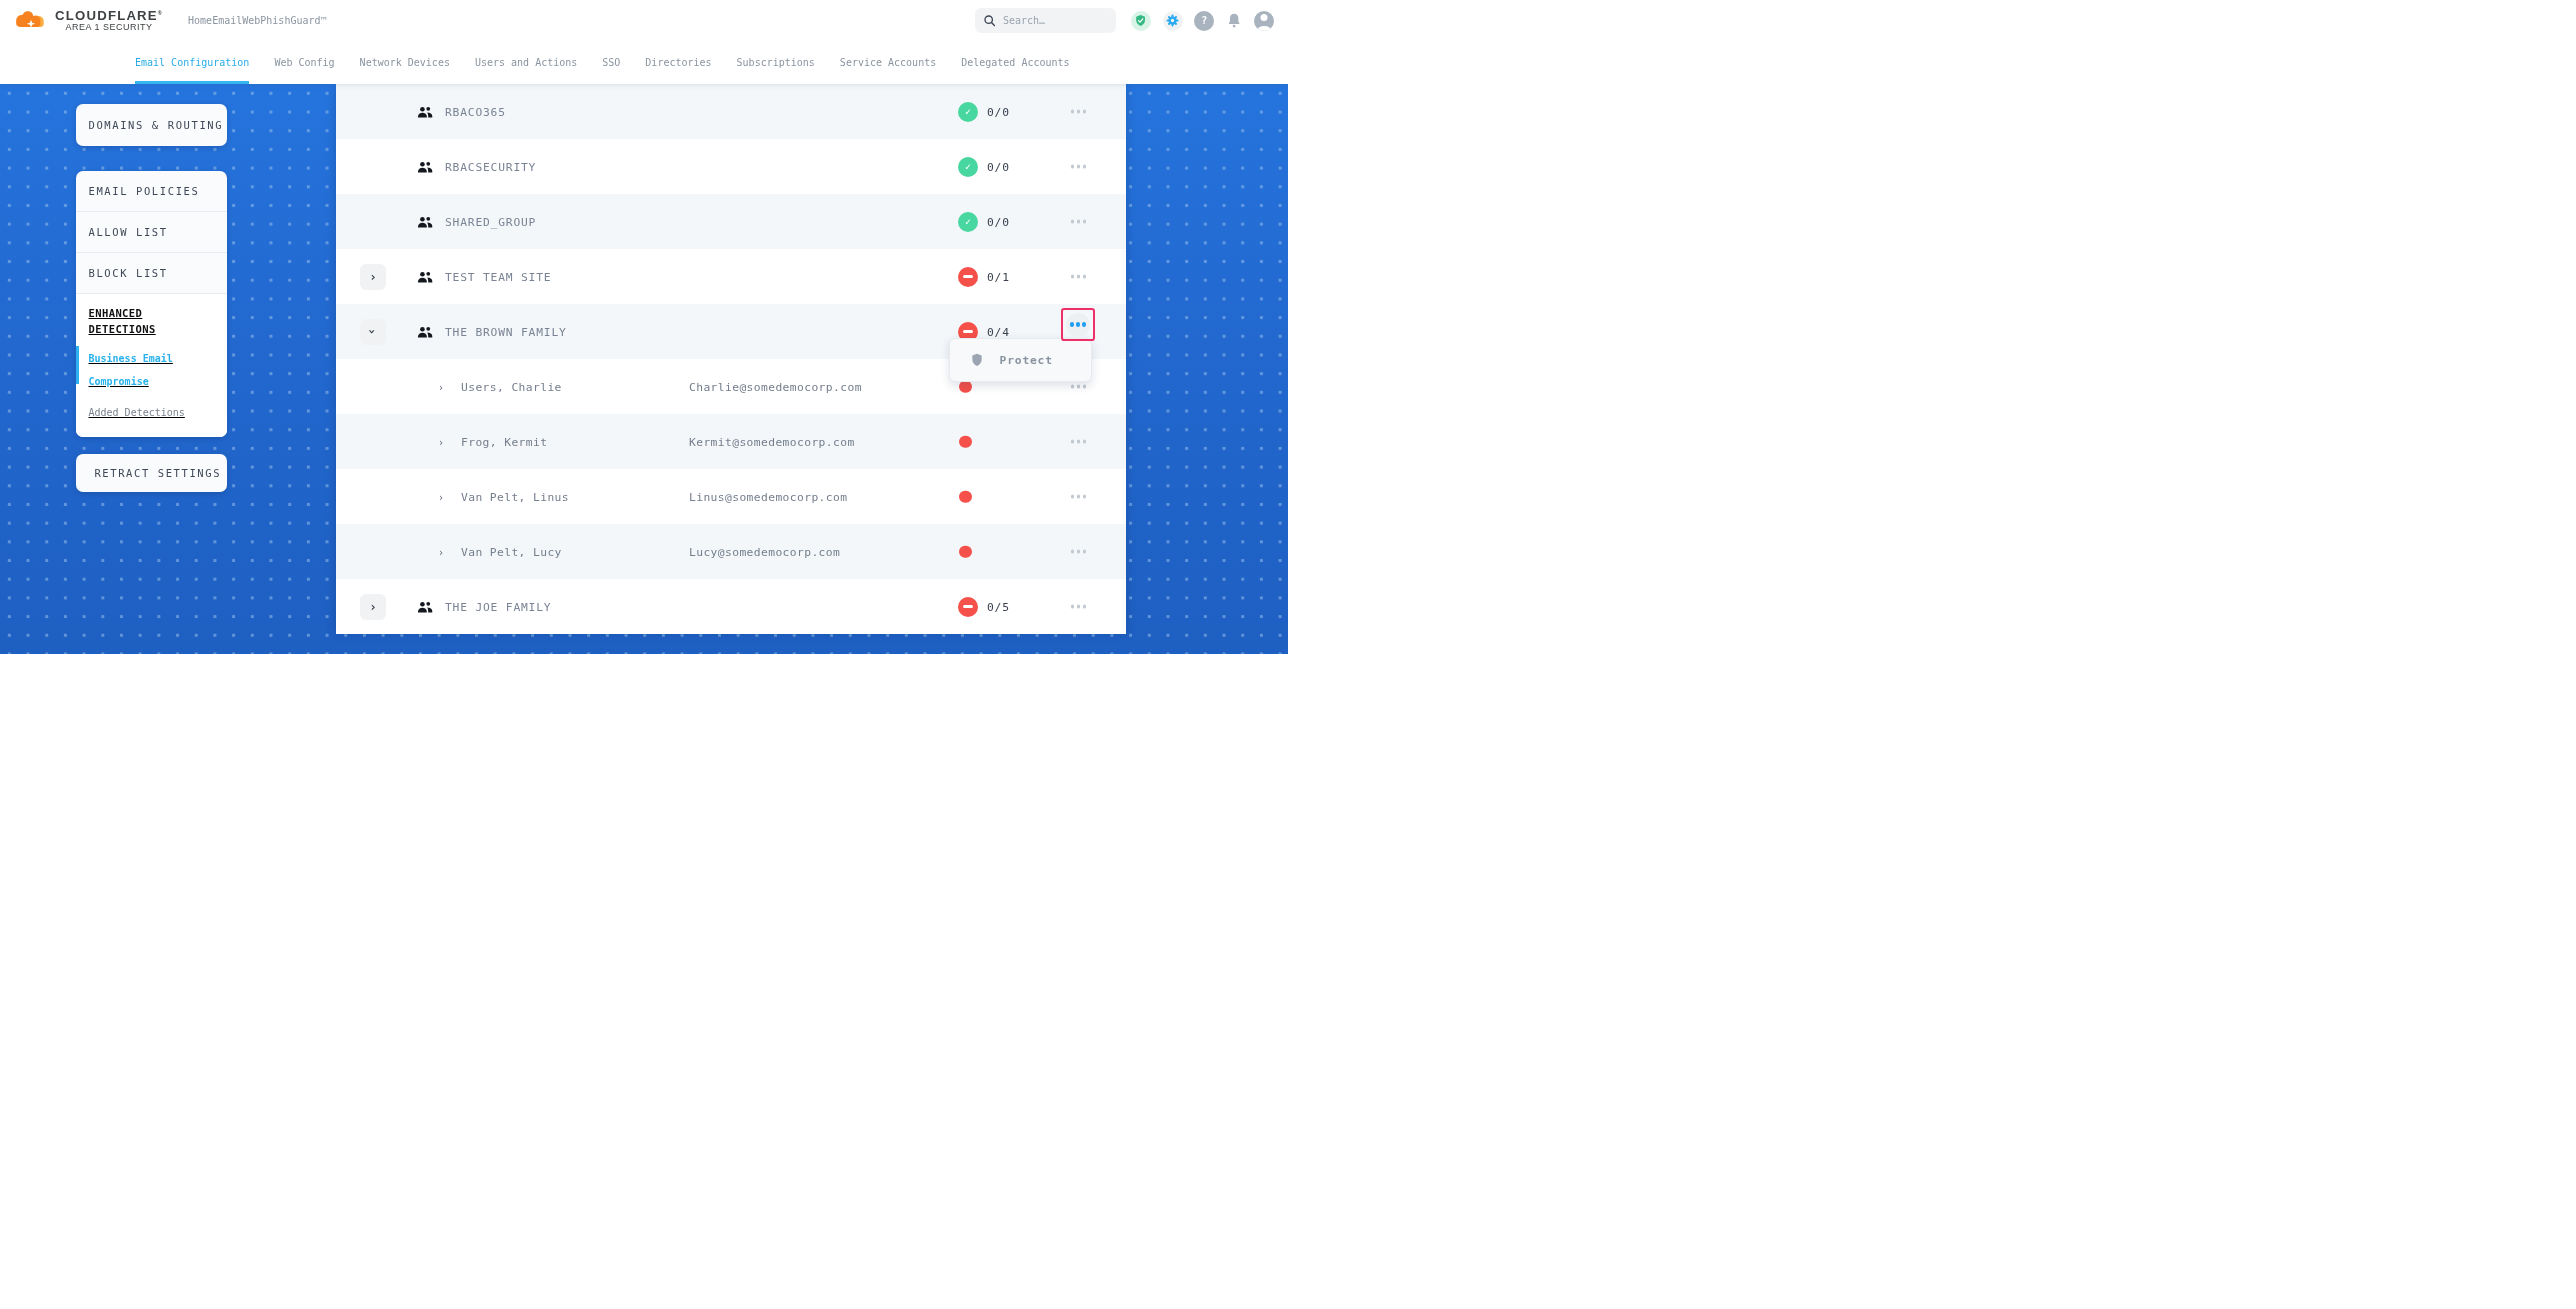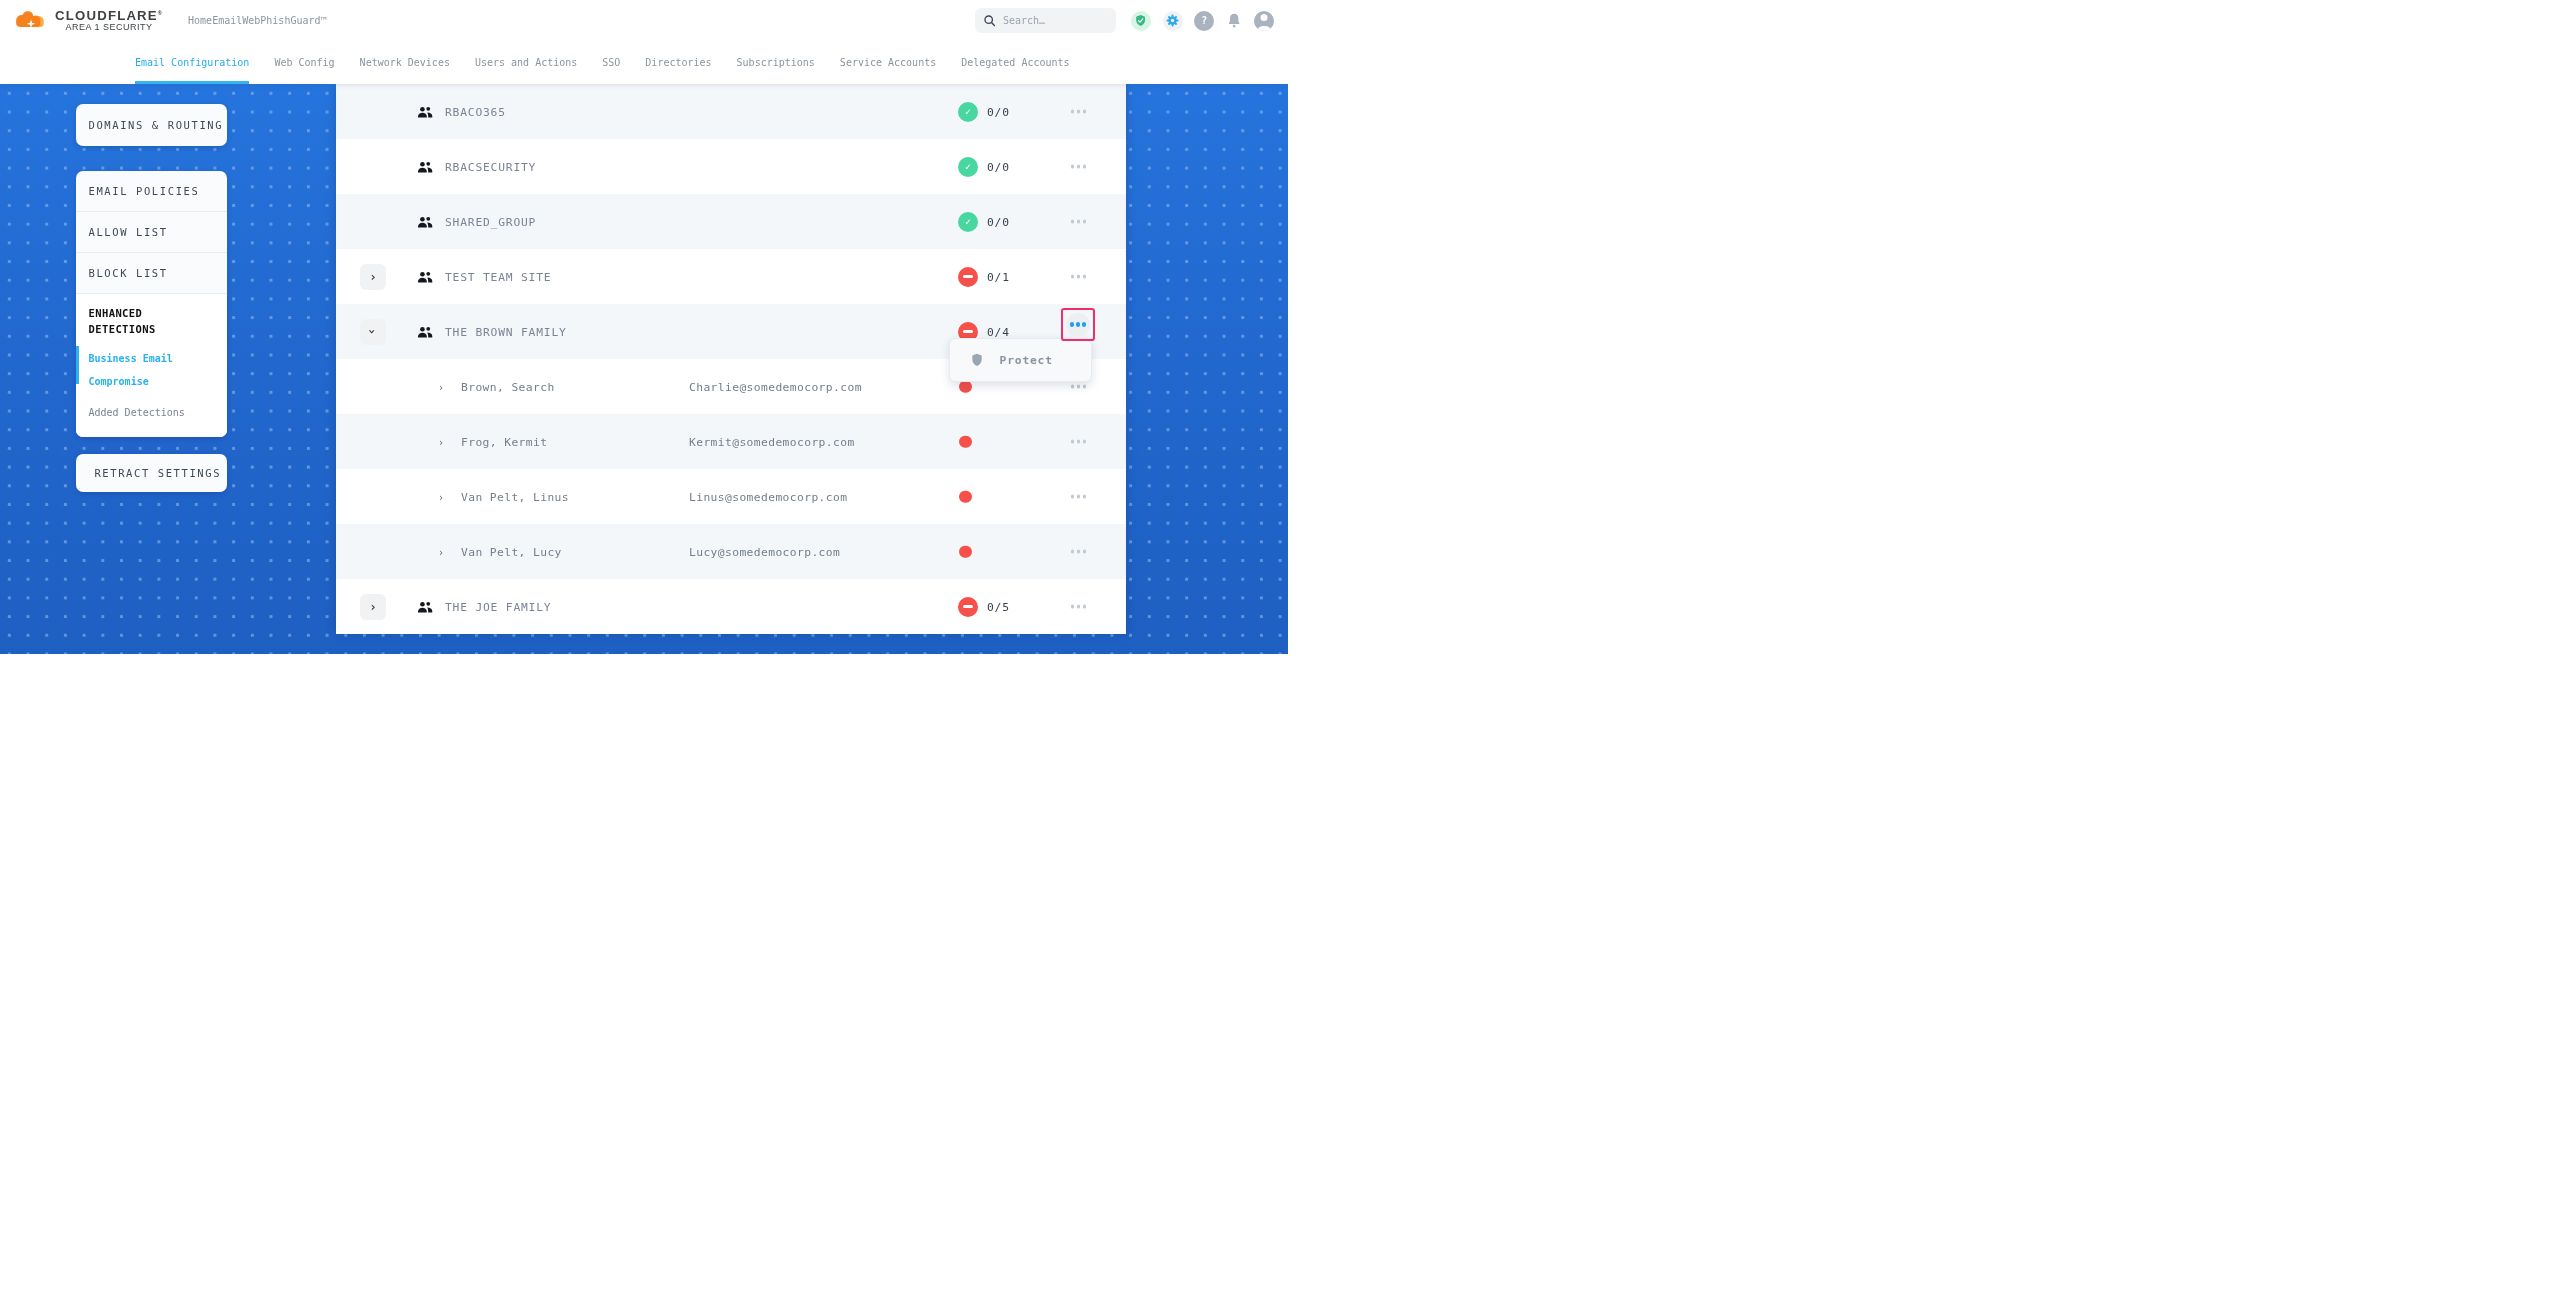"ENHANCED DETECTIONS" .ssection { text-decoration: none -> underline }
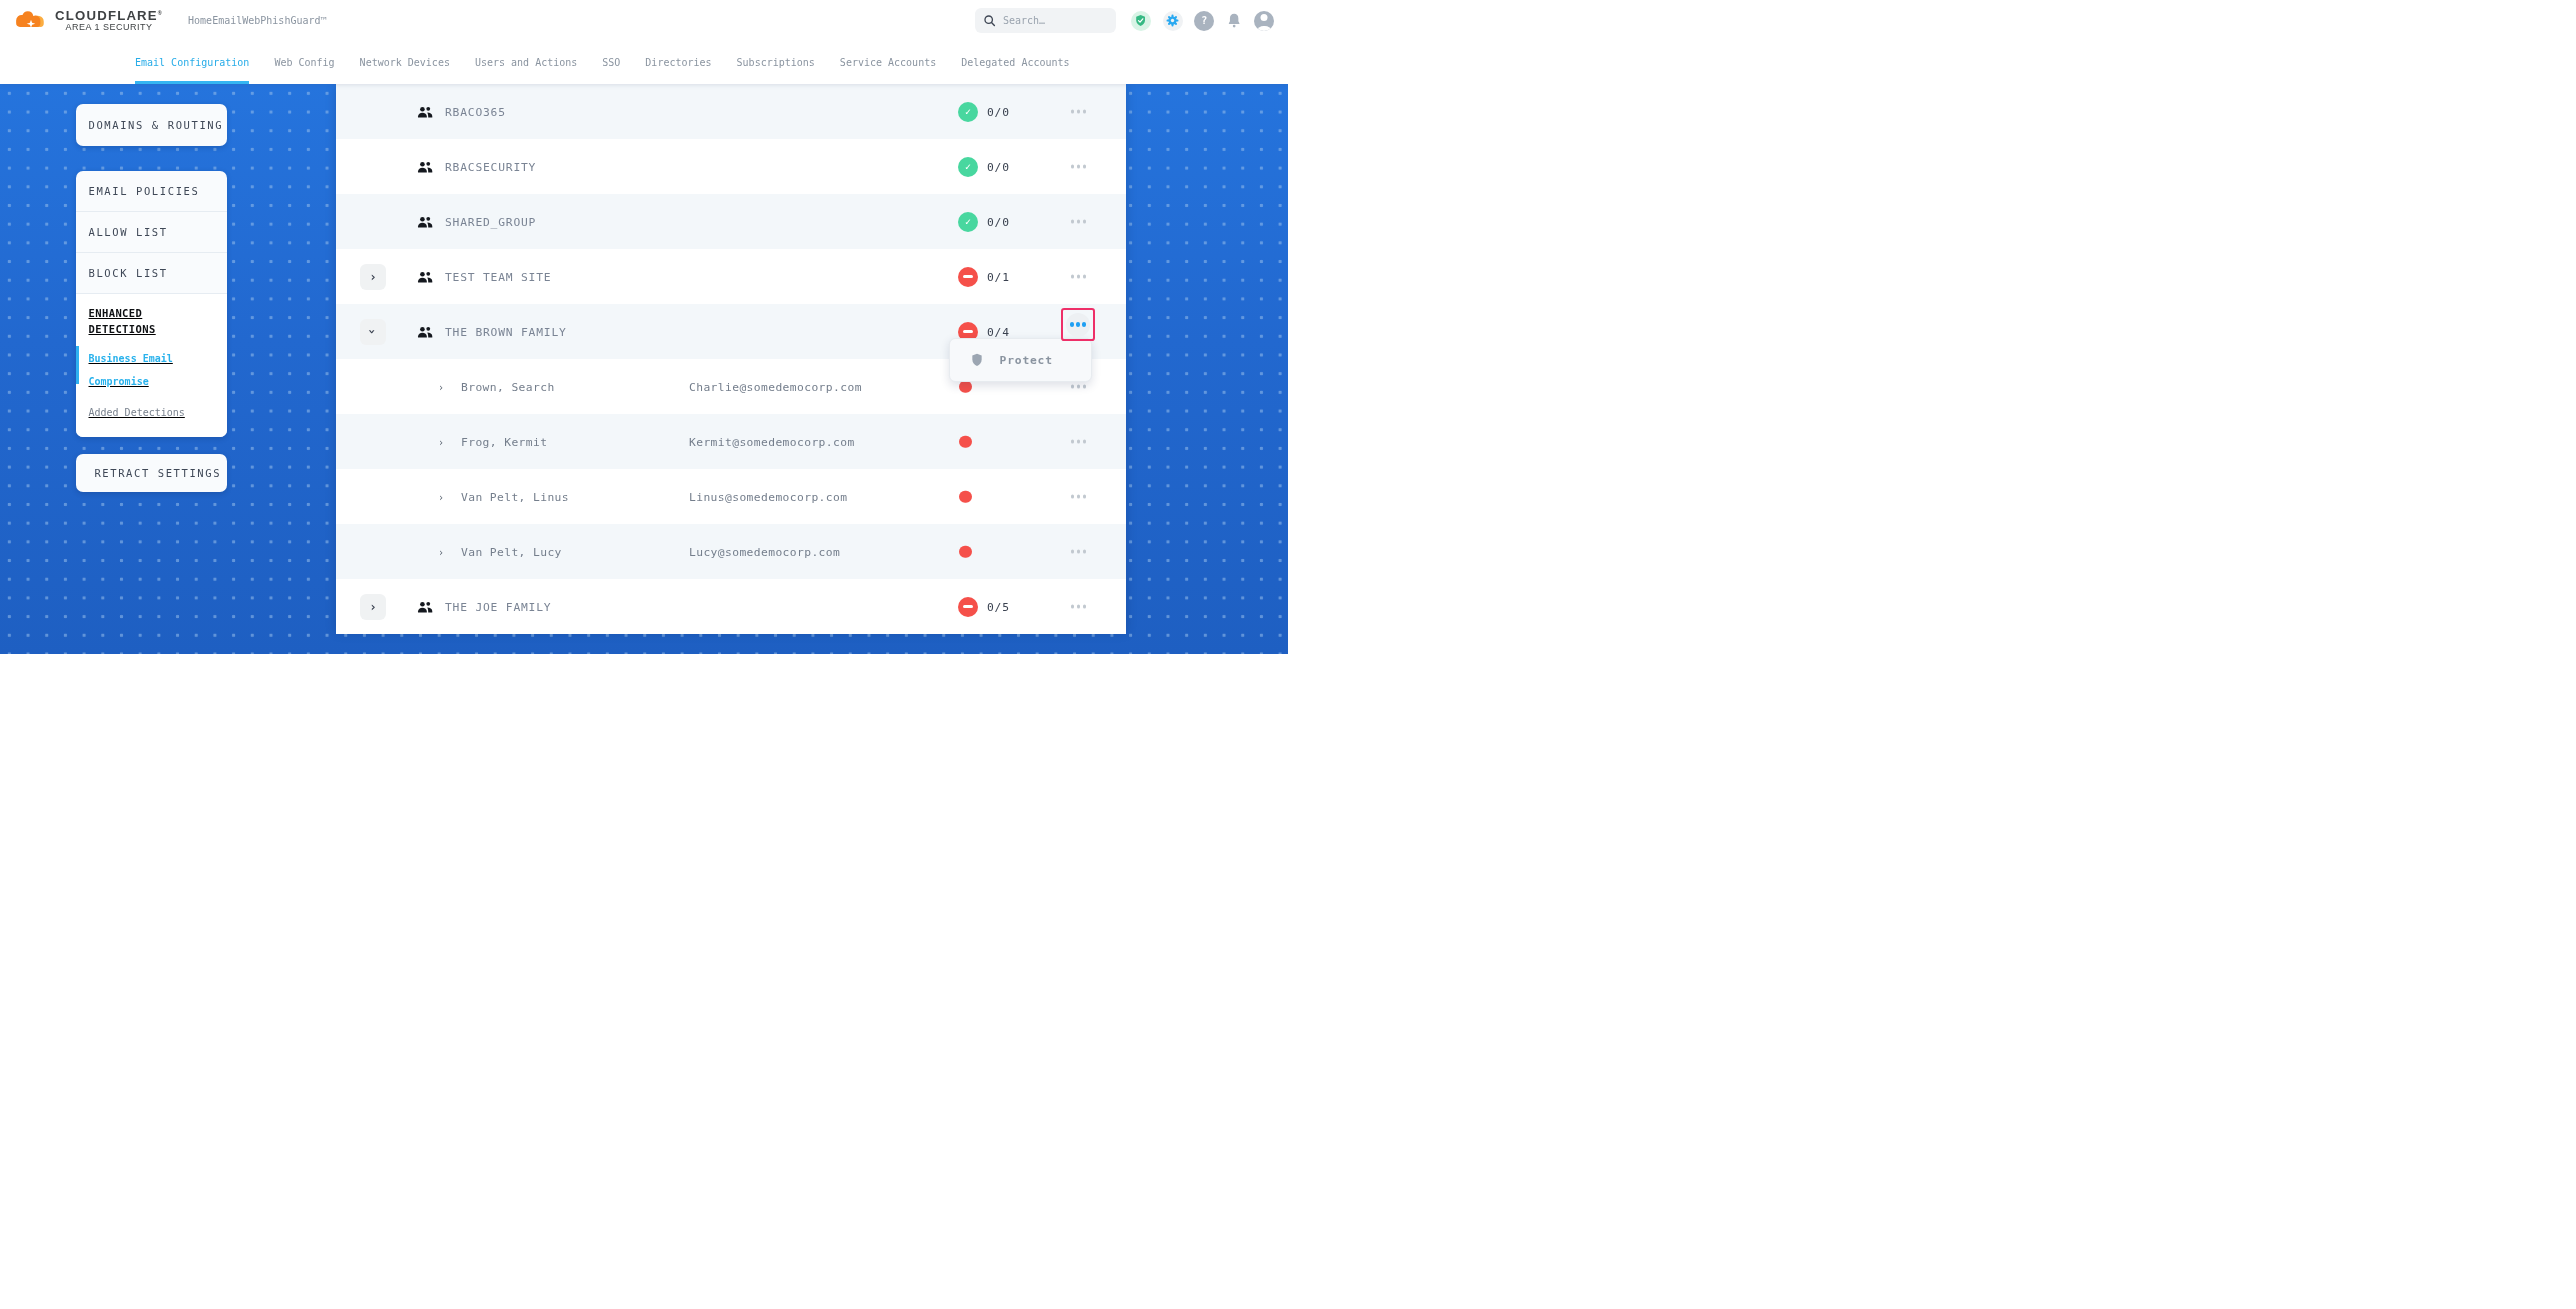"Brown, Search" span.vc { text: Brown, Search -> Users, Charlie }
